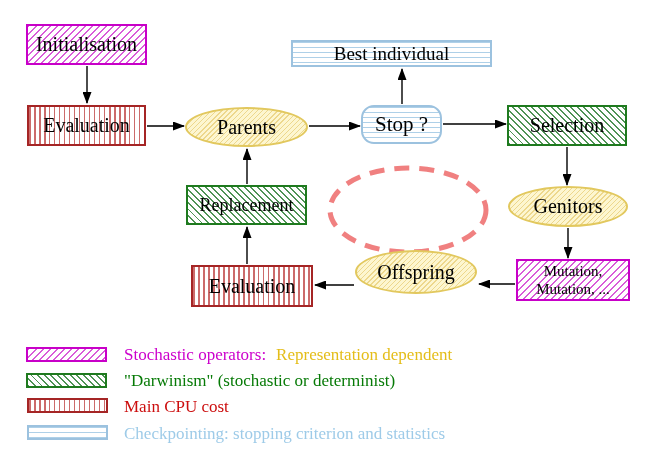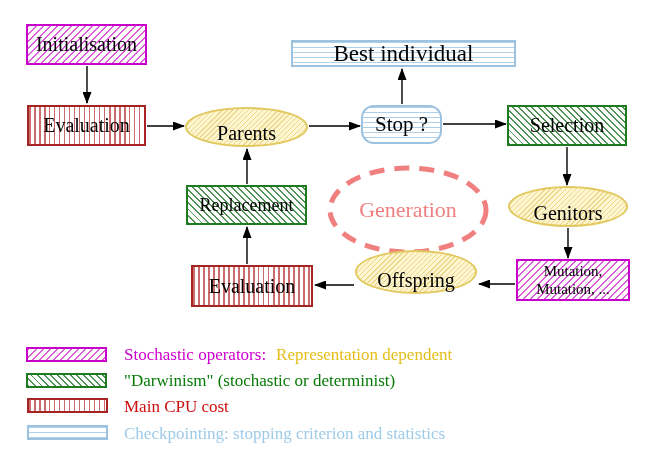"Best individual" #best-individual { font-size: 23px -> 19px; width: 225px -> 201px }
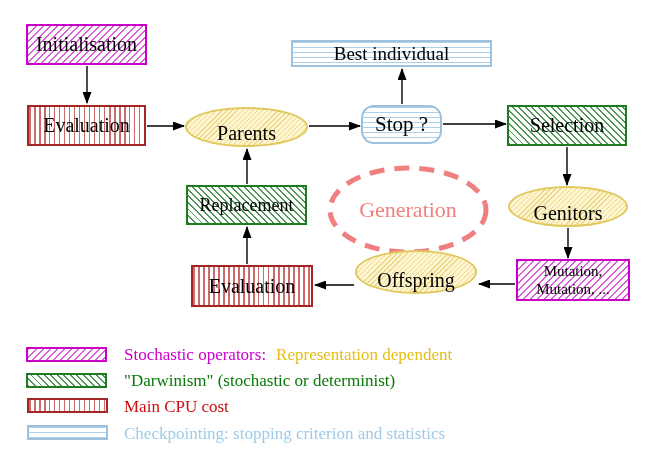"Parents" .ellipse { align-items: flex-end -> none }
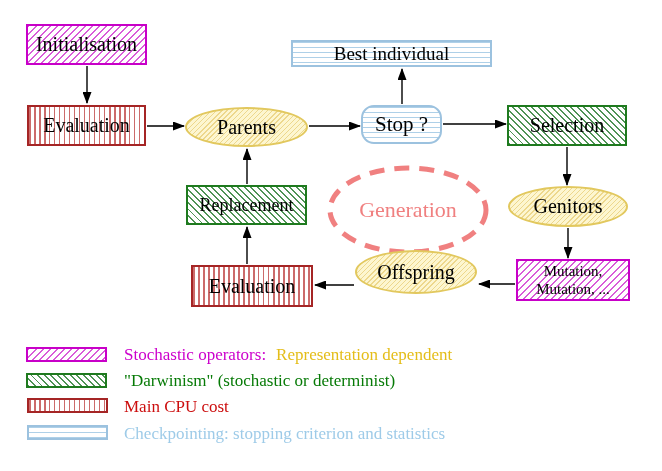"Generation" div { html: <div>Generation</div> -> none }
